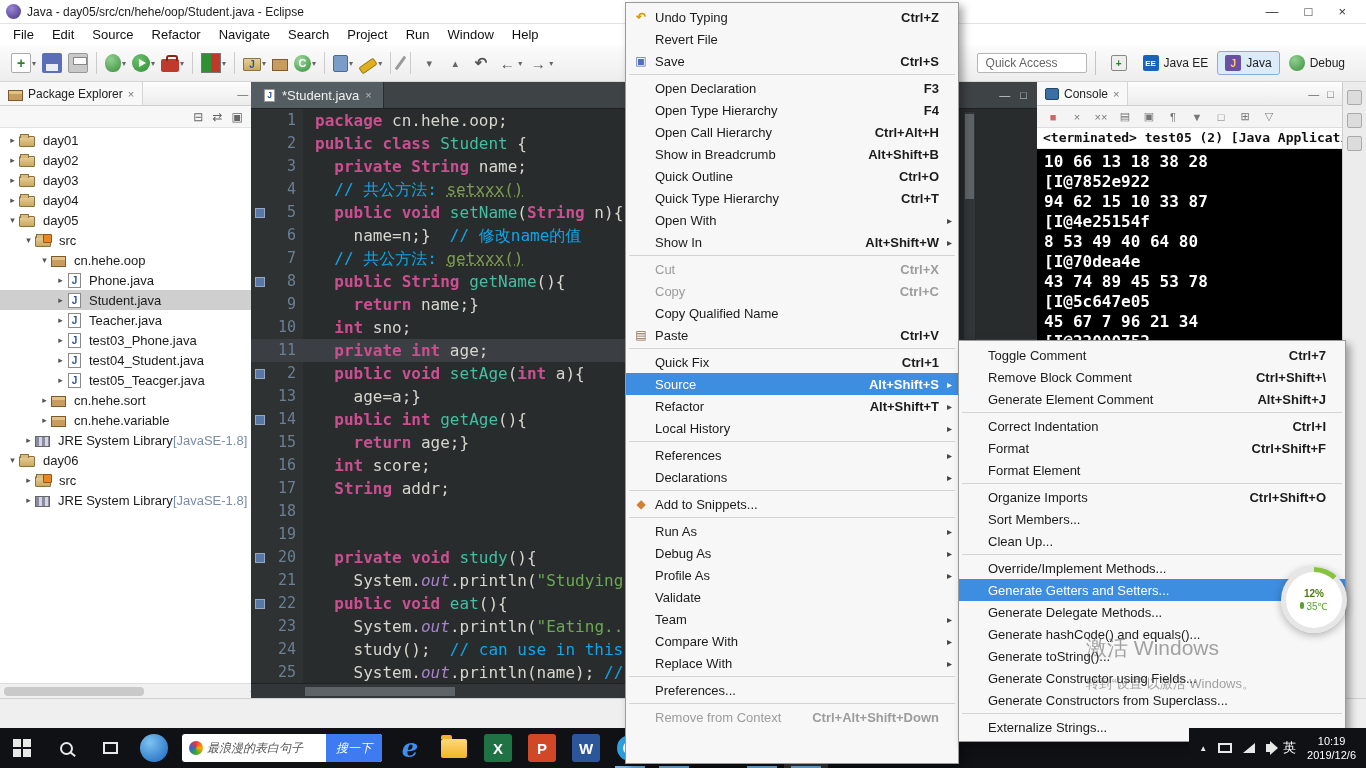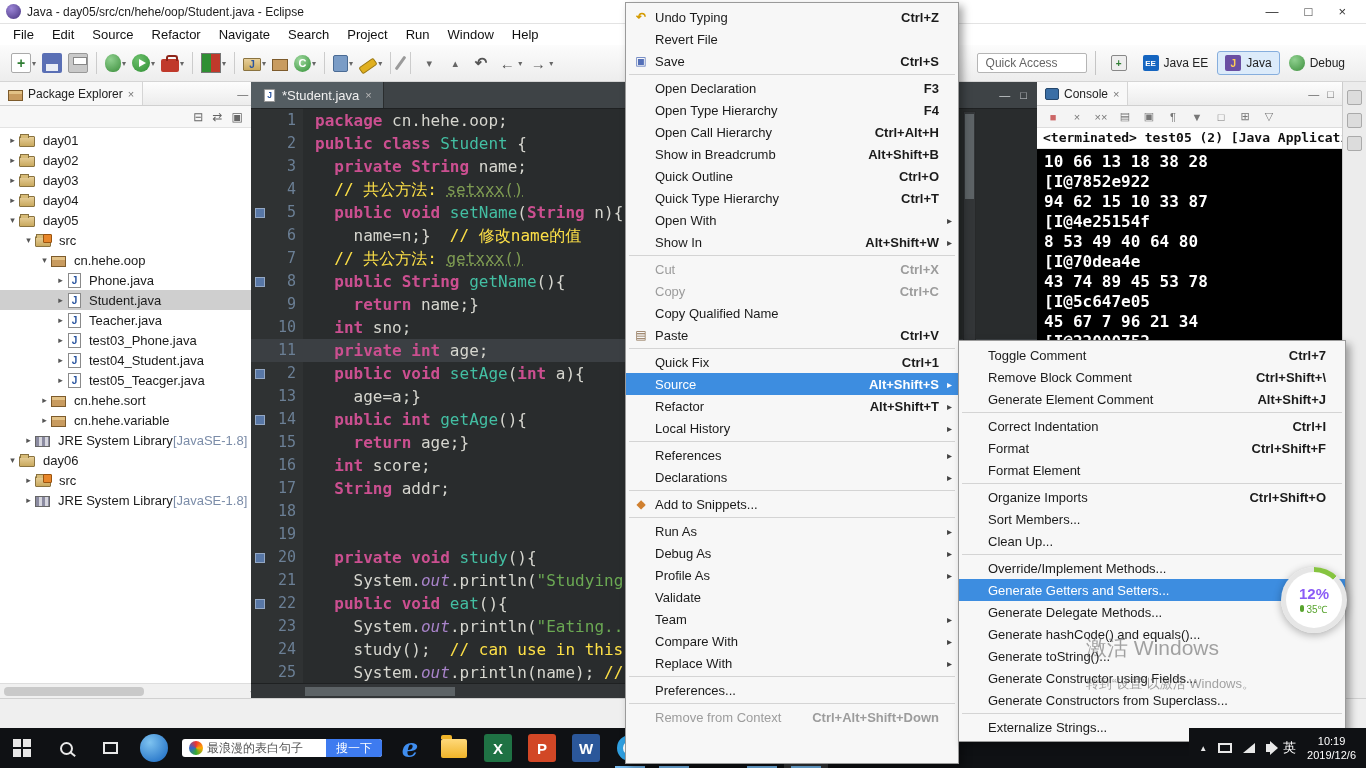"// 共公方法:" .tk-cm { color: #fde047 -> #0ea5e9 }
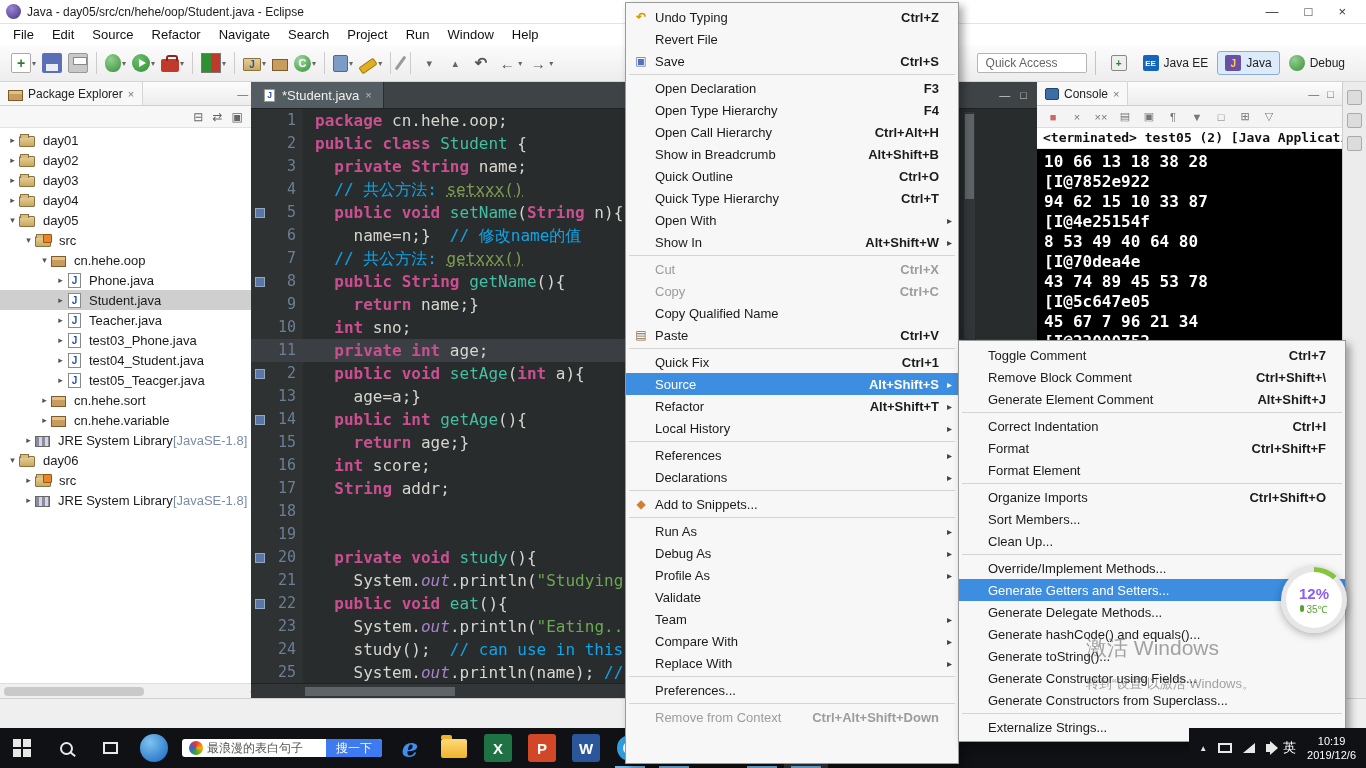"12%" .ball-pct { color: #8b5cf6 -> #4d7c0f; font-size: 15px -> 10px }
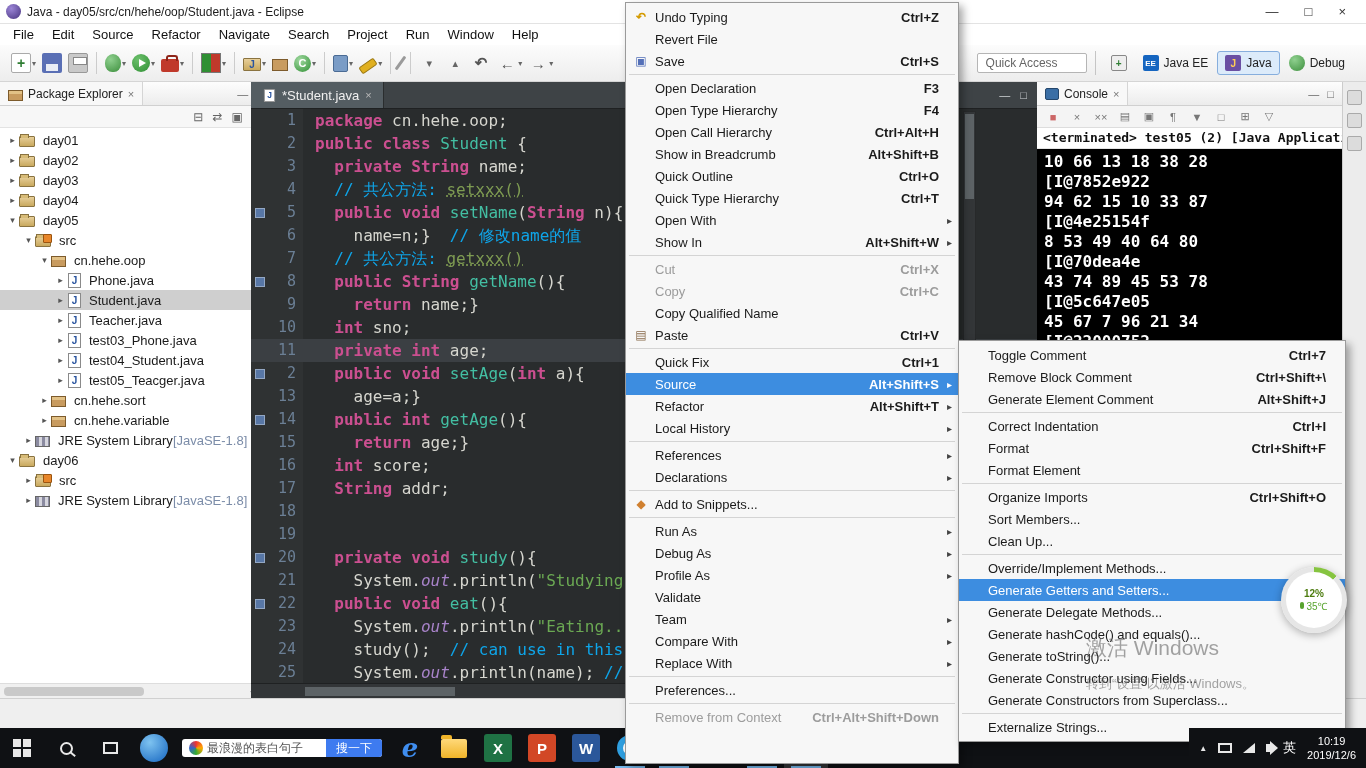"最浪漫的表白句子" .tb-search-widget { font-style: none -> italic; height: 18px -> 28px }
